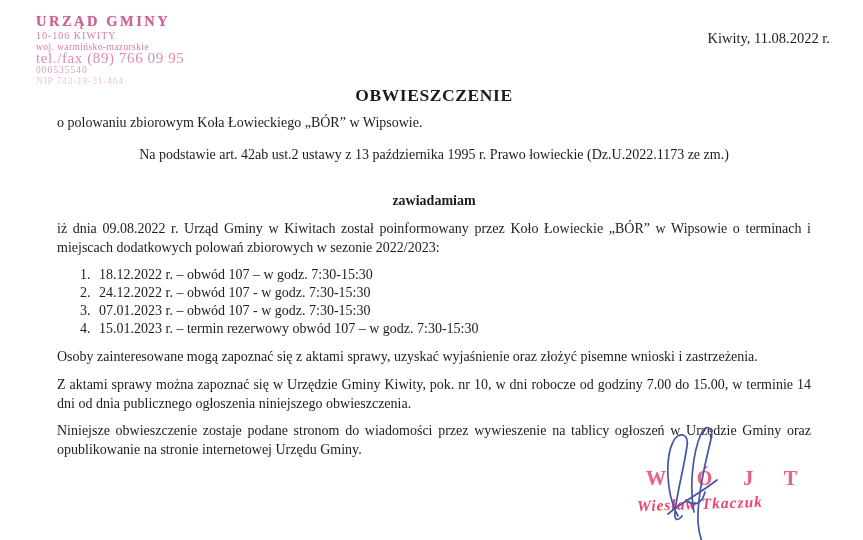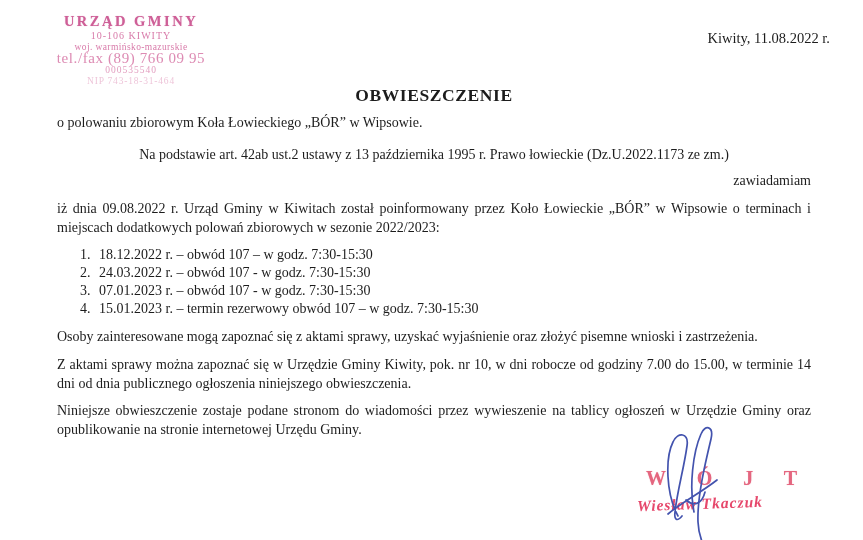"URZĄD GMINY" .office-stamp { text-align: center -> left }
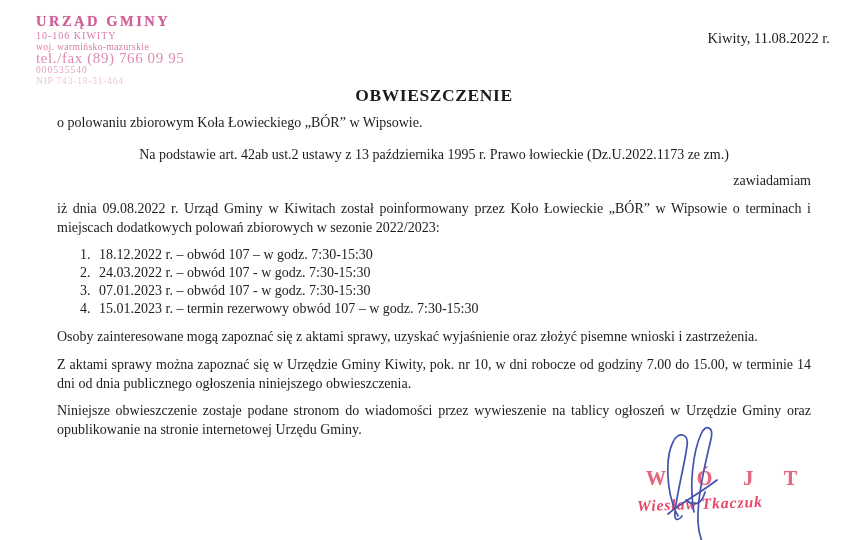"zawiadamiam" .notify-word { font-weight: normal -> bold; margin: 8px 0 0 0 -> 28px 0 0 0; text-align: right -> center }
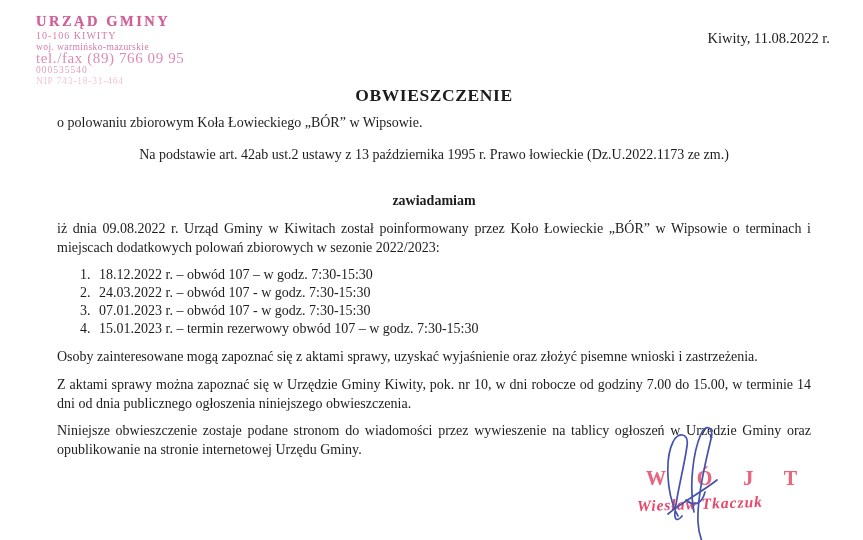"24.03.2022 r. – obwód 107" span { text: 24.03.2022 -> 24.12.2022 }
